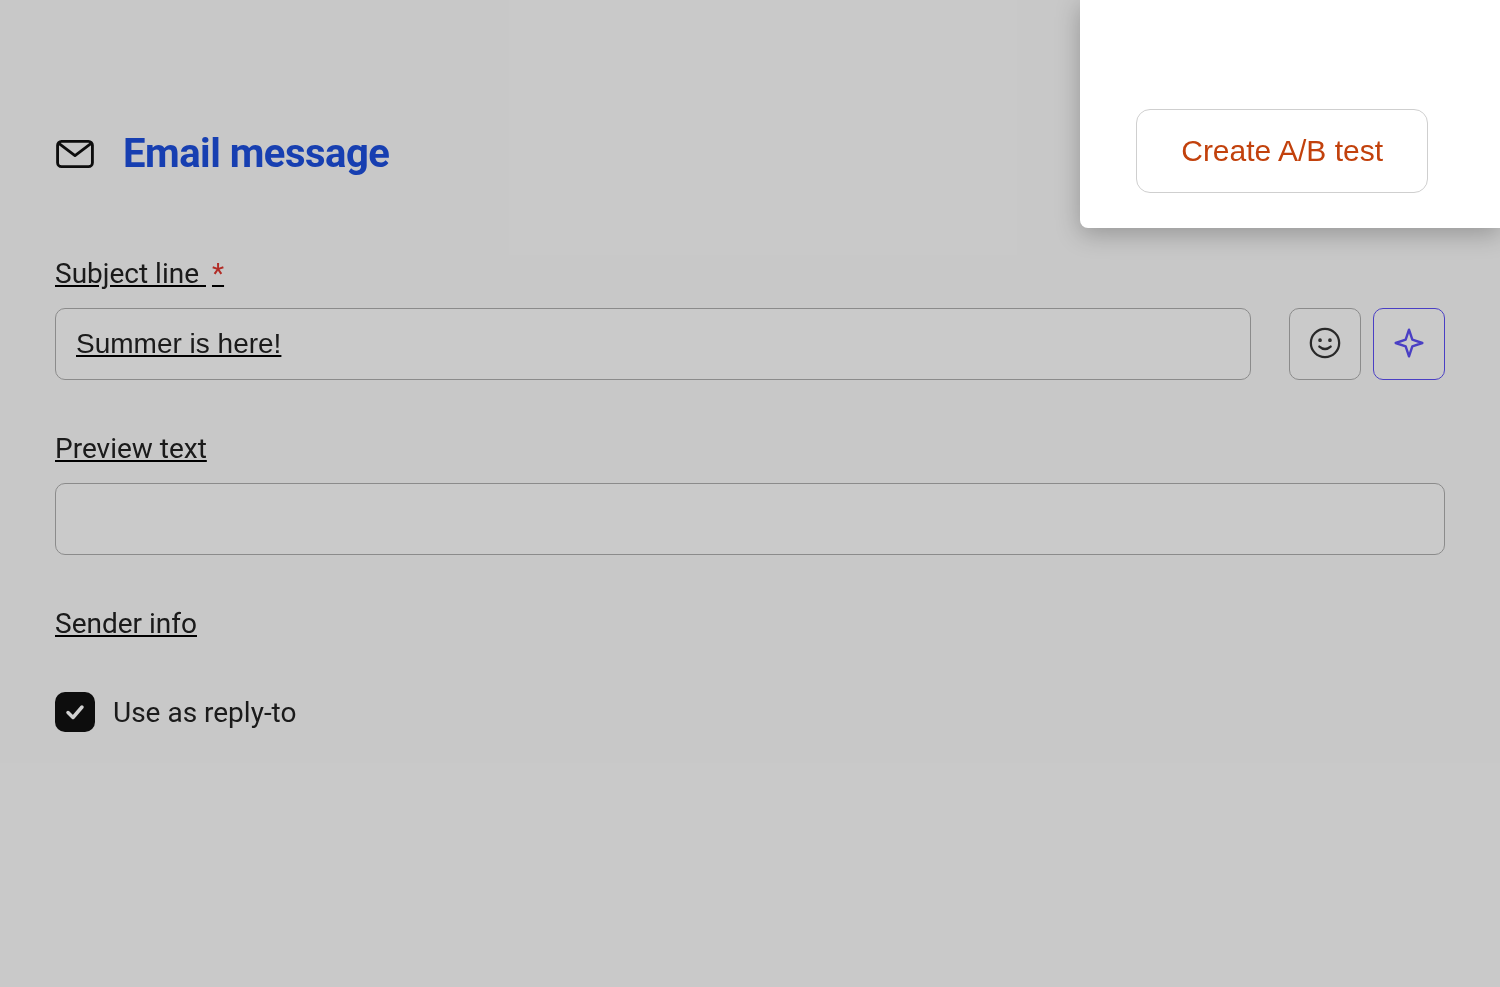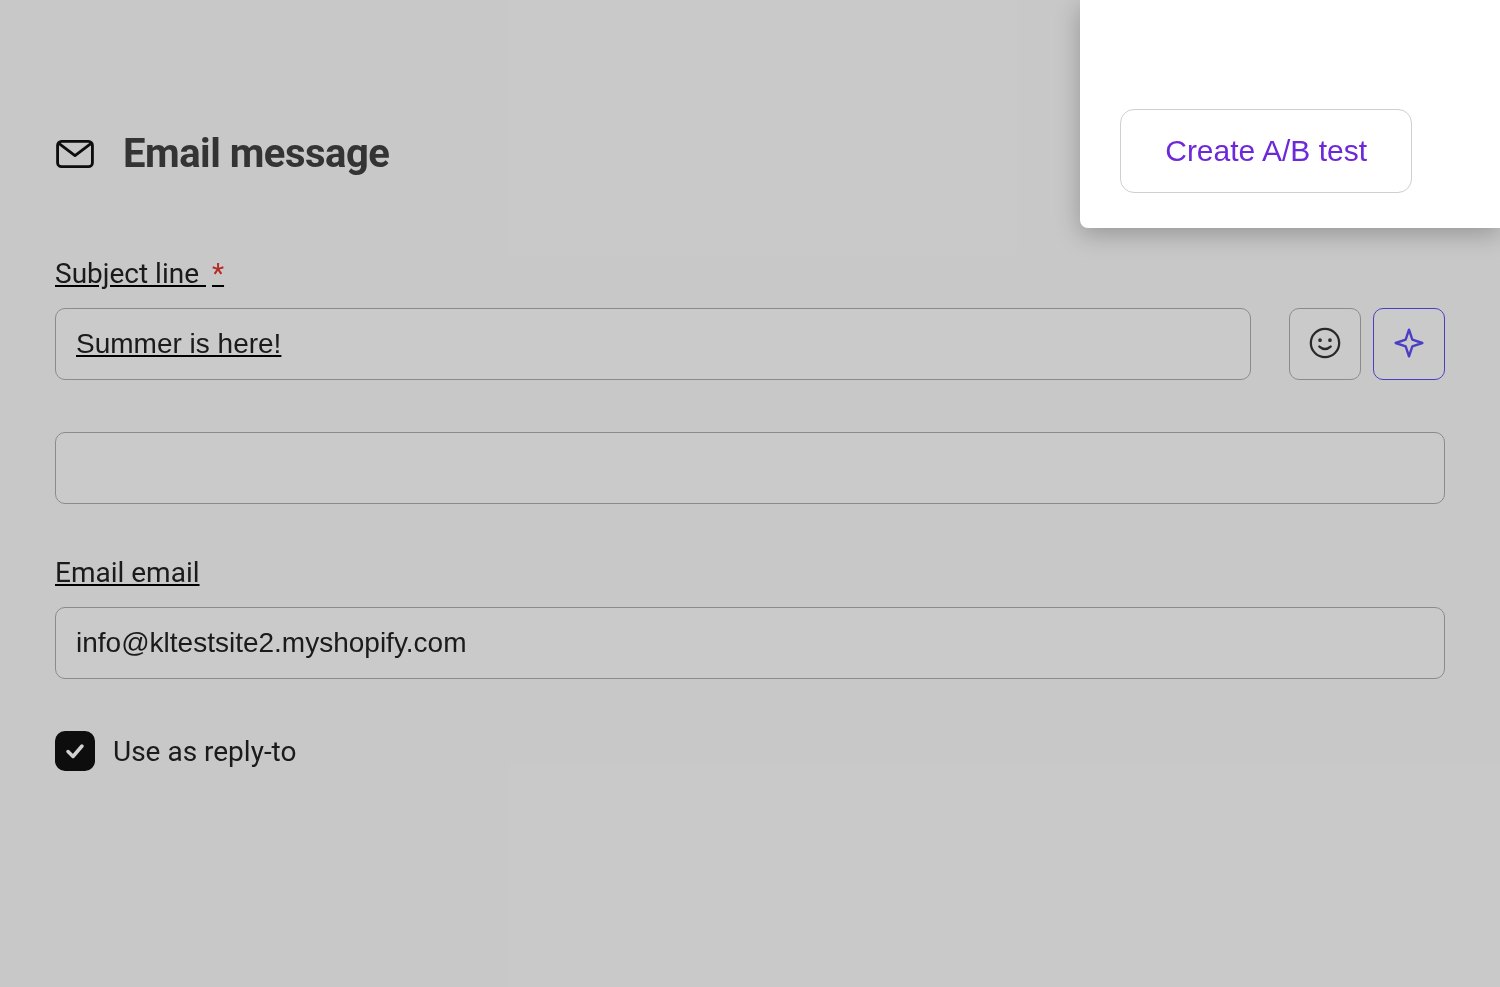"Email message" h1.page-title { color: #404040 -> #1d4ed8 }
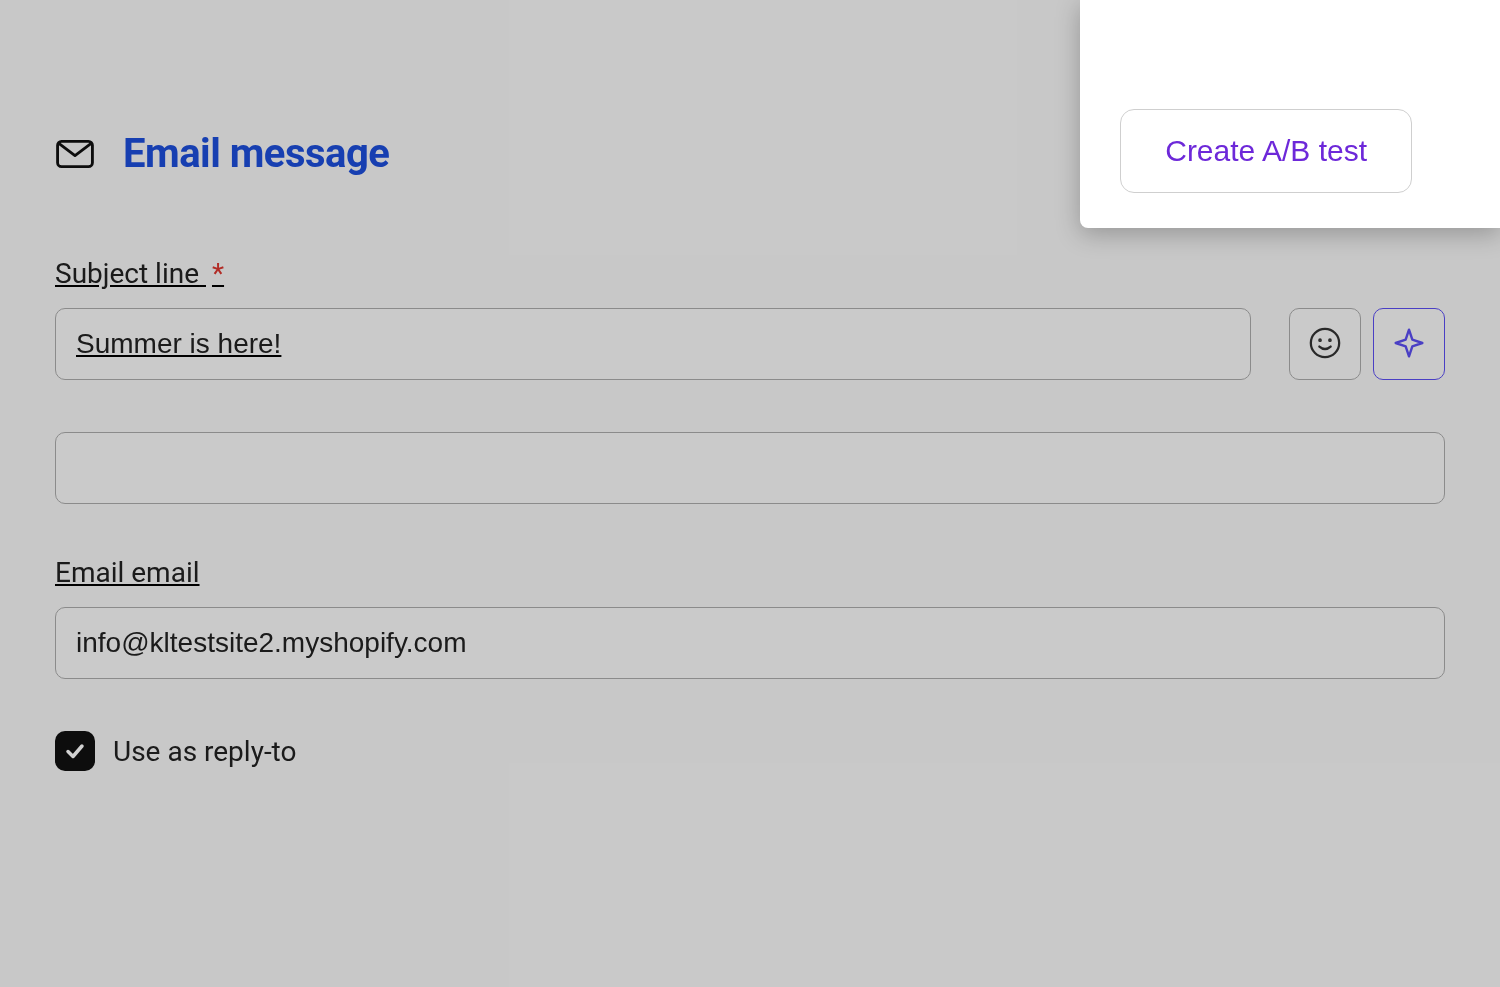"Create A/B test" .ab-button { color: #6d28d9 -> #c2410c; right: 88px -> 72px }
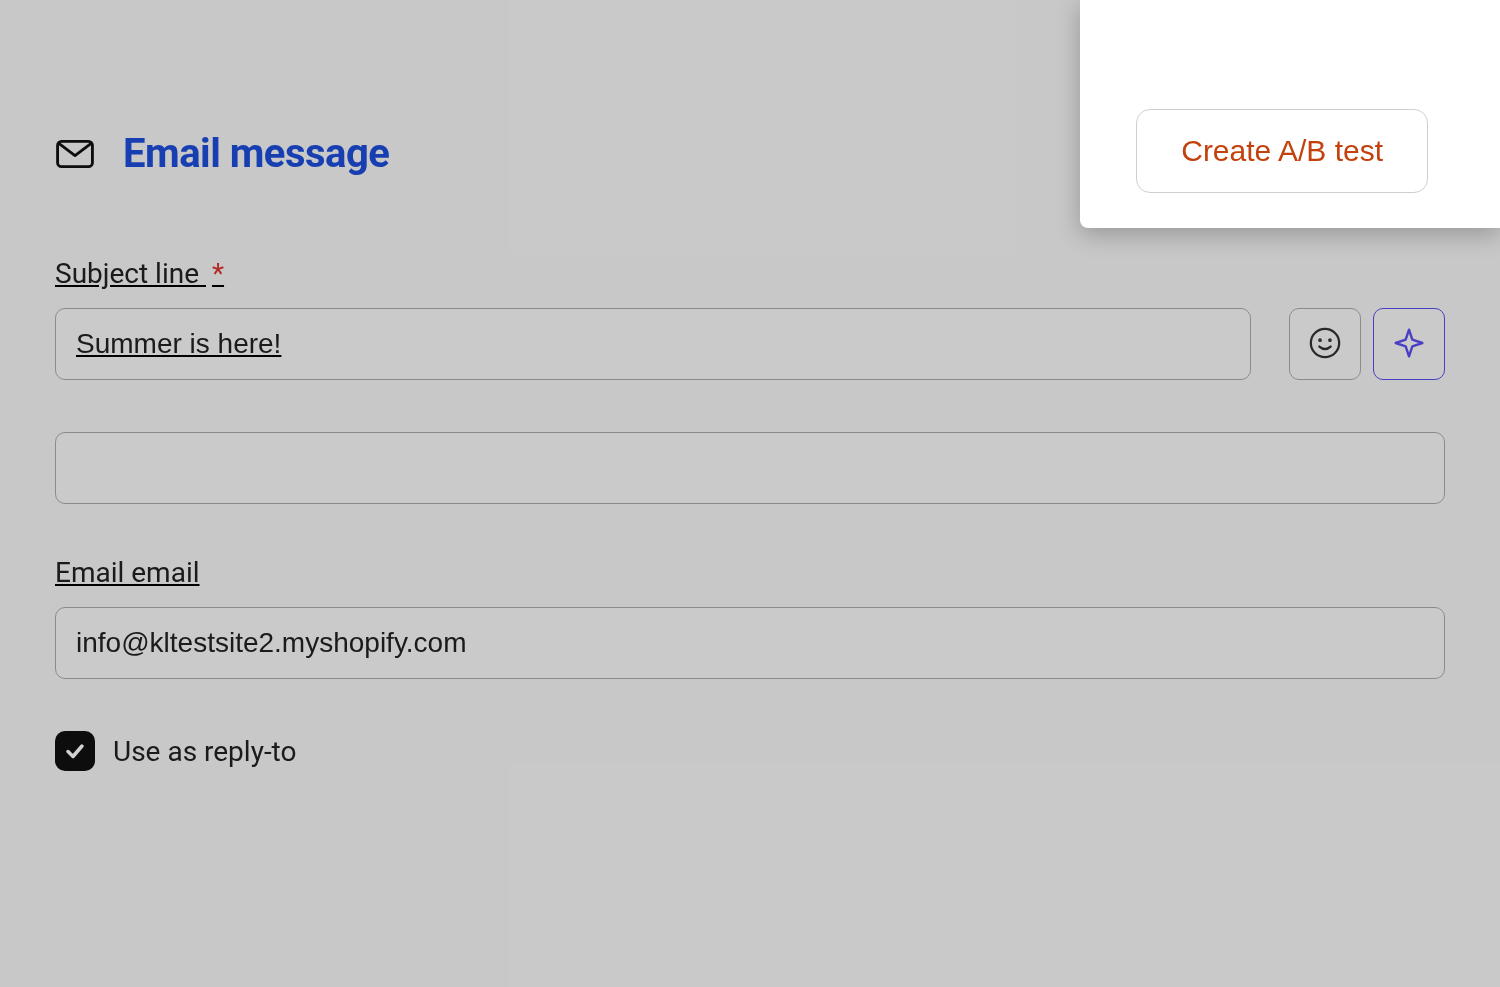"Preview text" label.field-label { html: none -> <label>Preview text</label> }
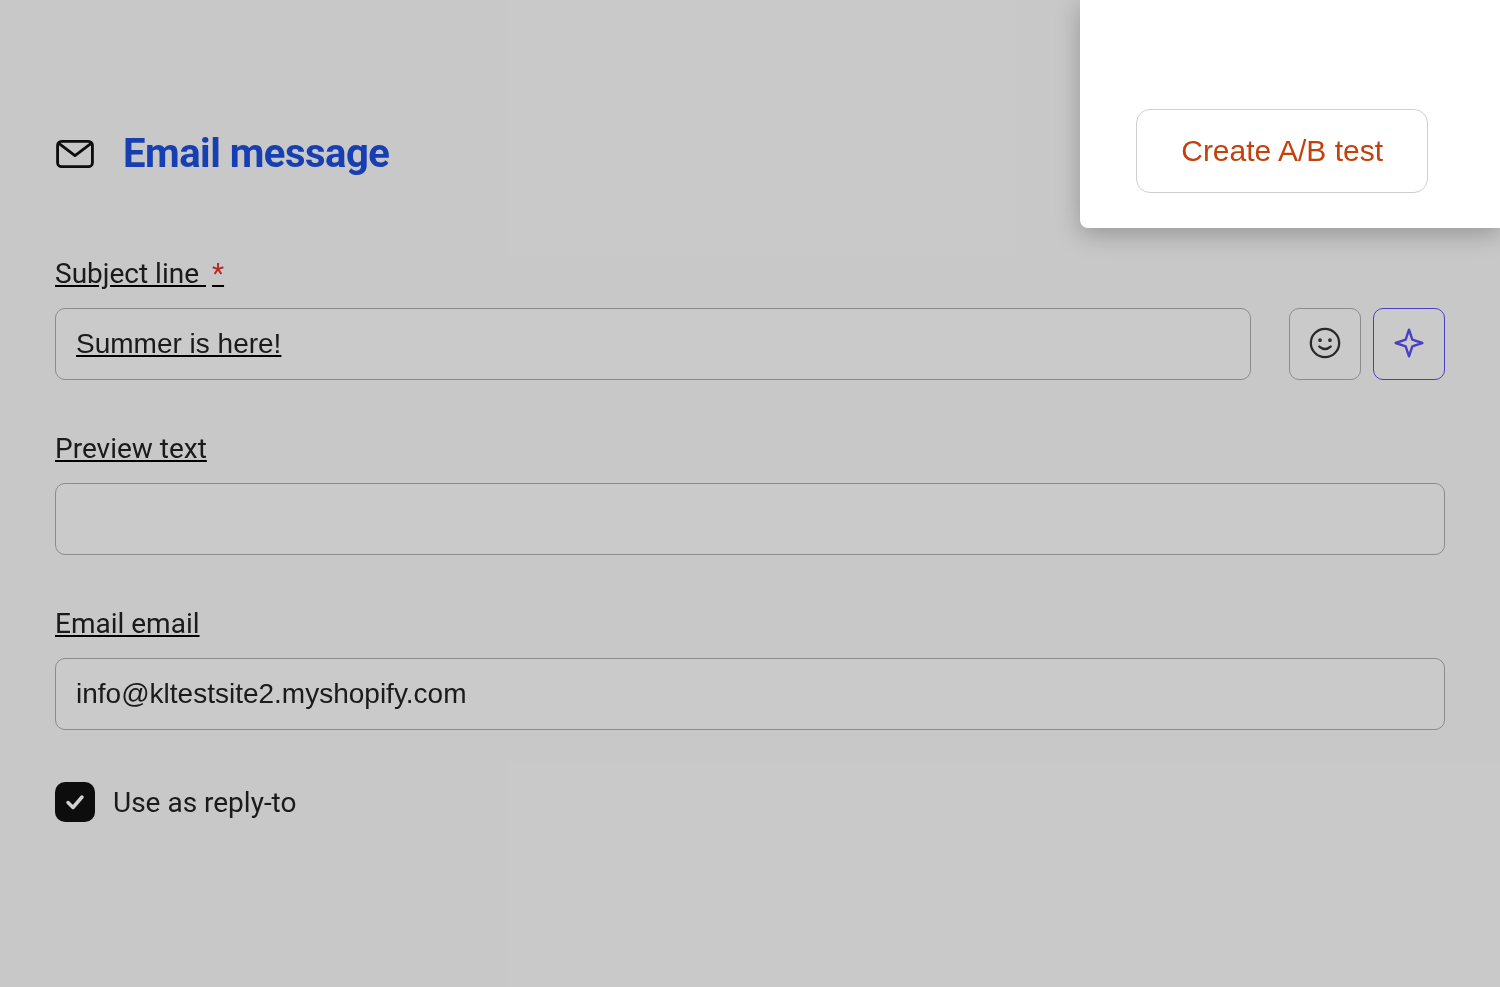"Email email" label.field-label { text: Email email -> Sender info }
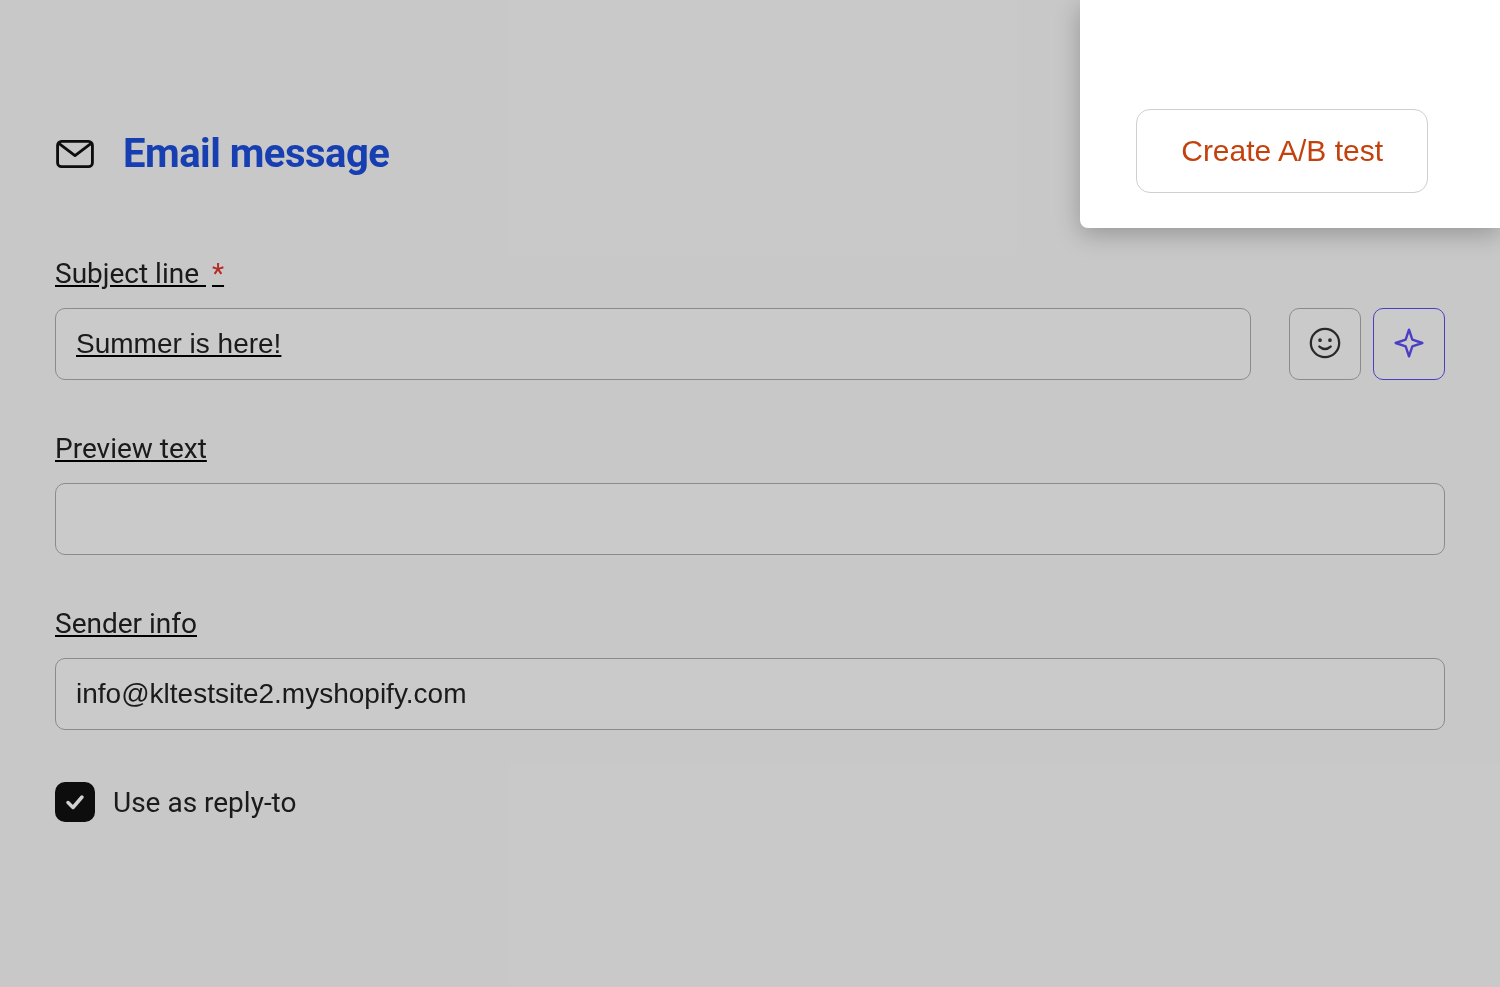"info@kltestsite2.myshopify.com" input.text-input { html: <input> -> none }
